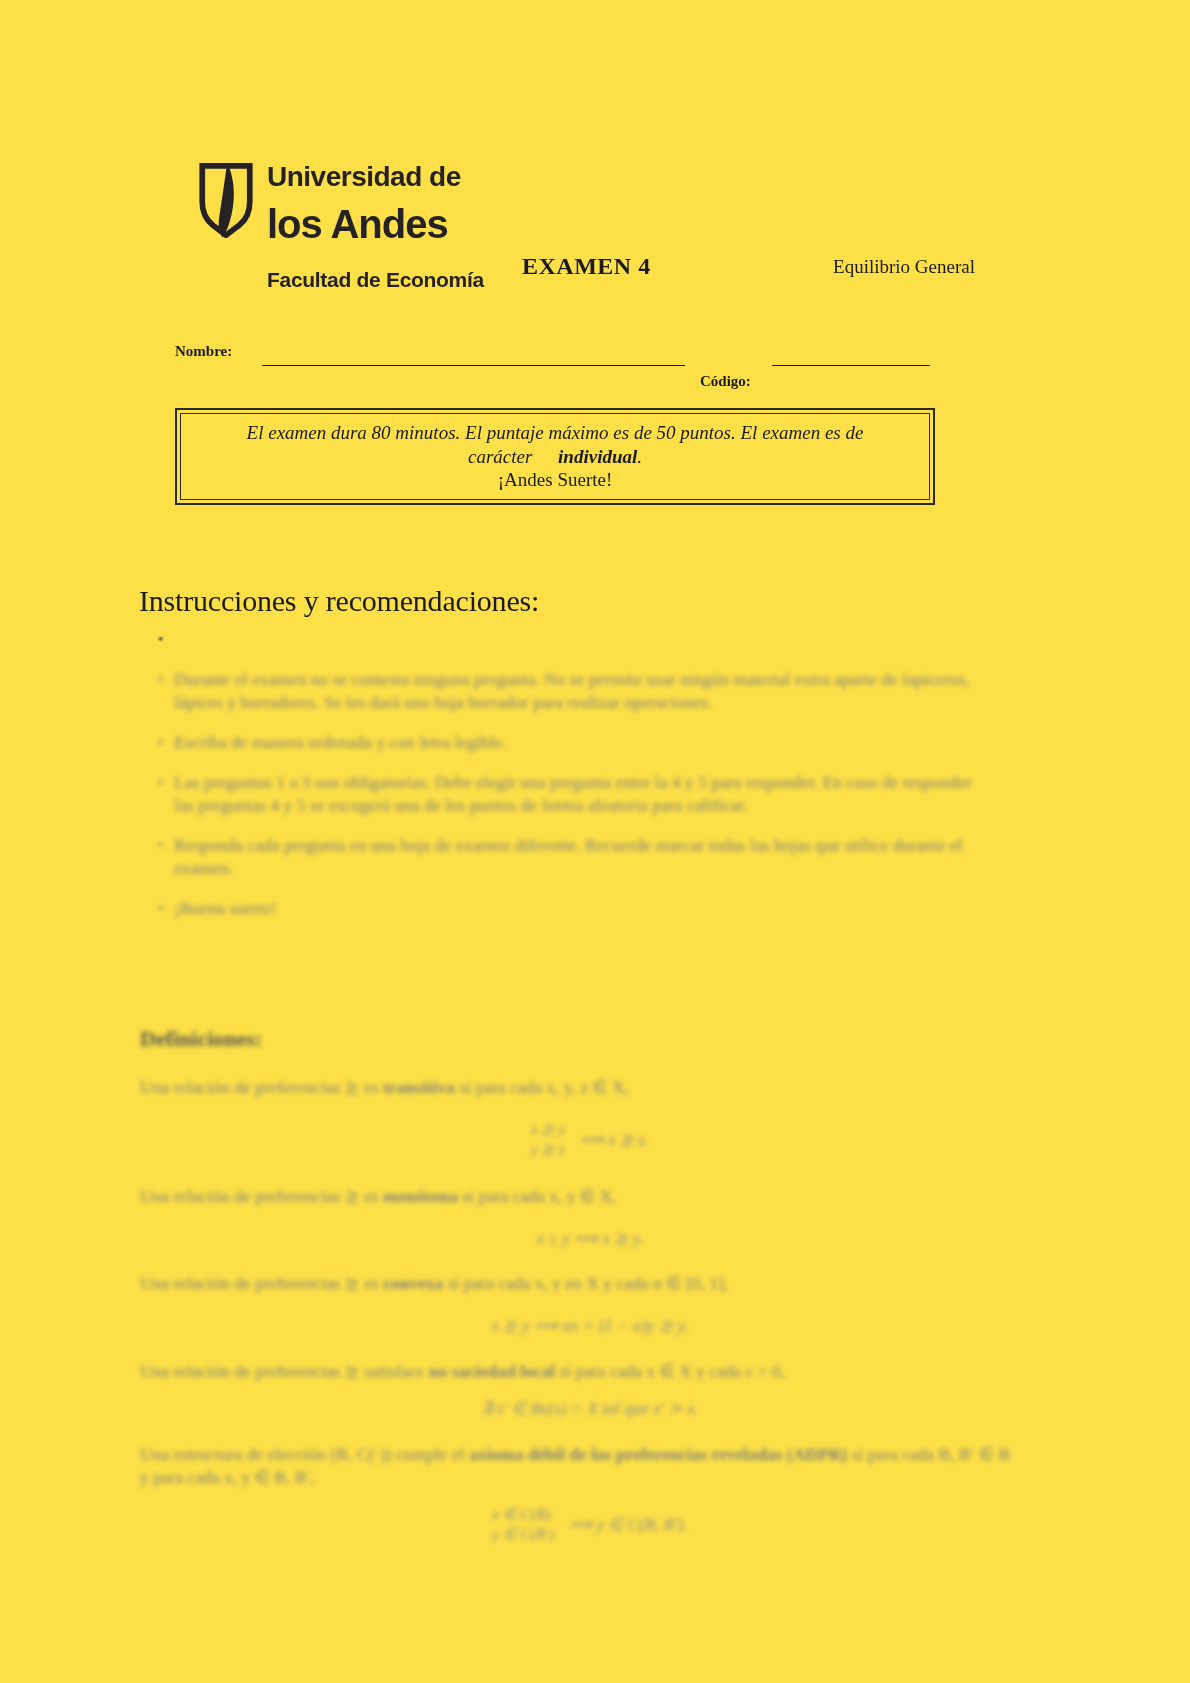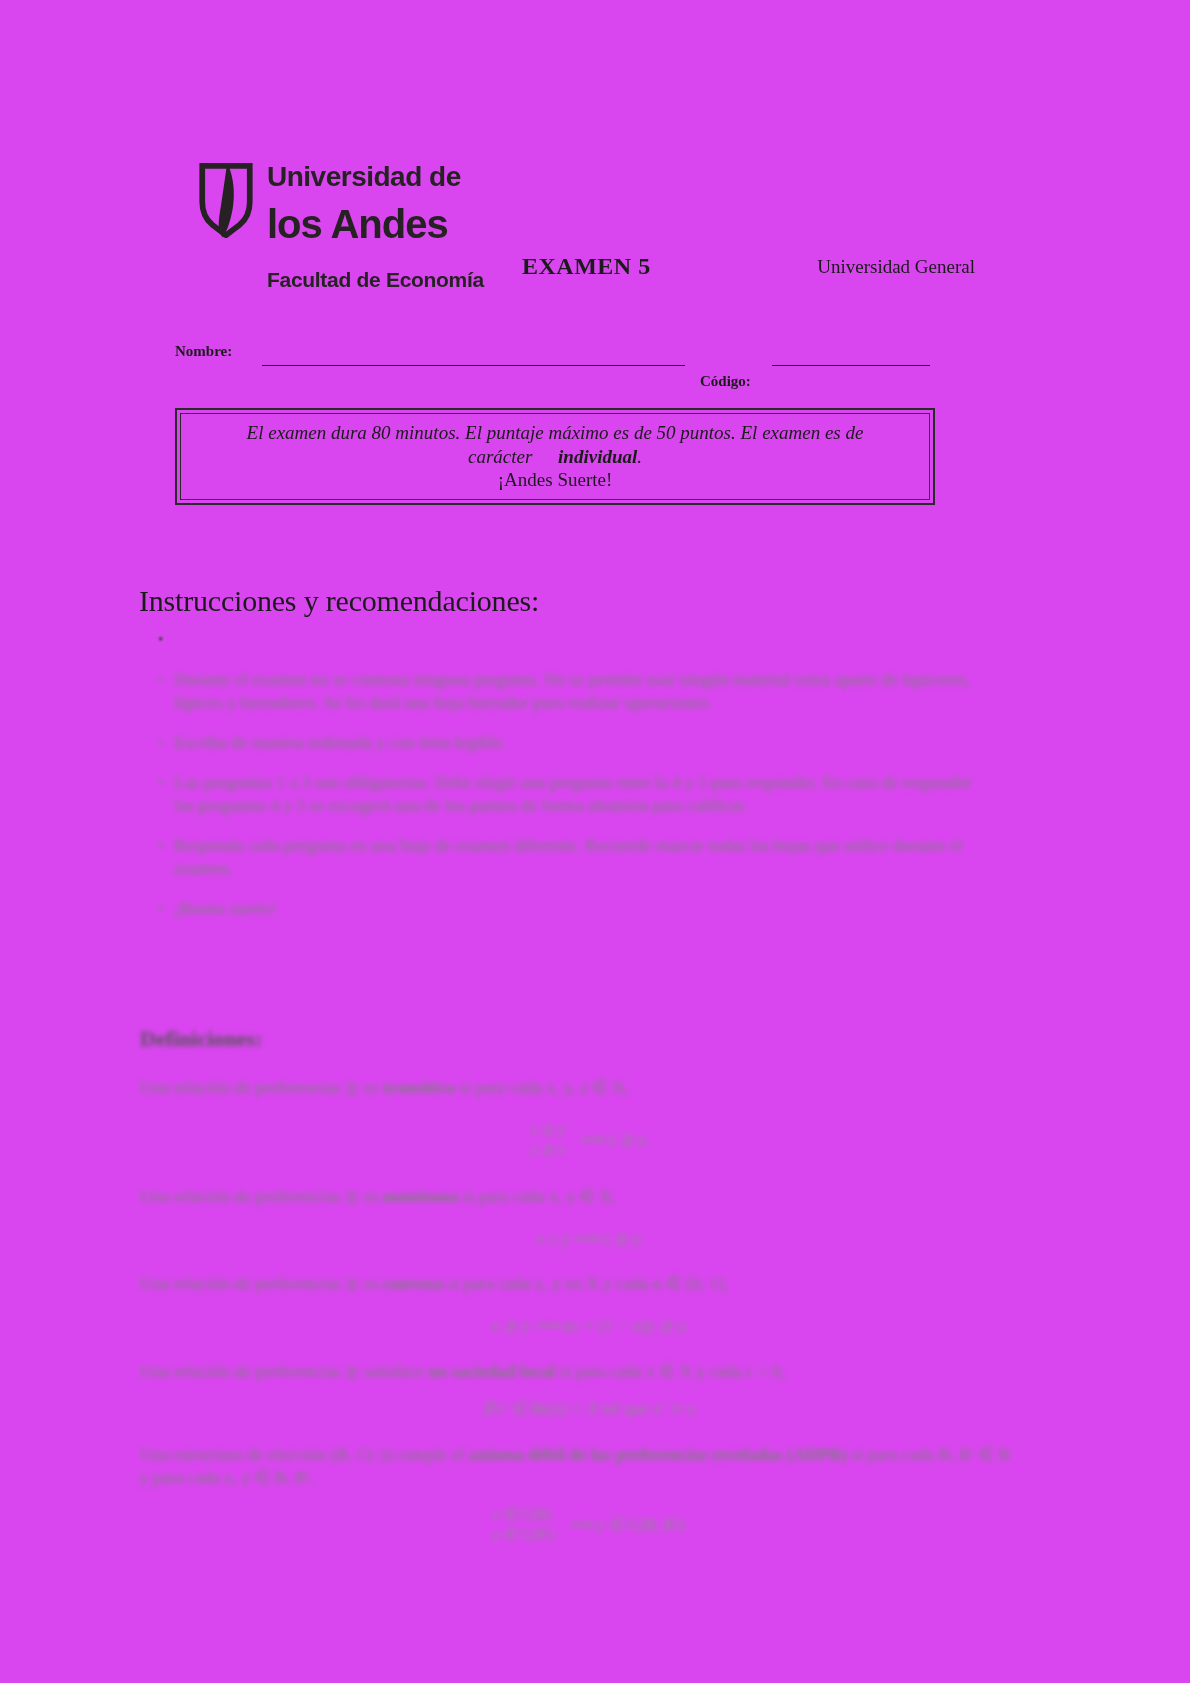"Universidad de" .page { background: #d946ef -> #fde047 }
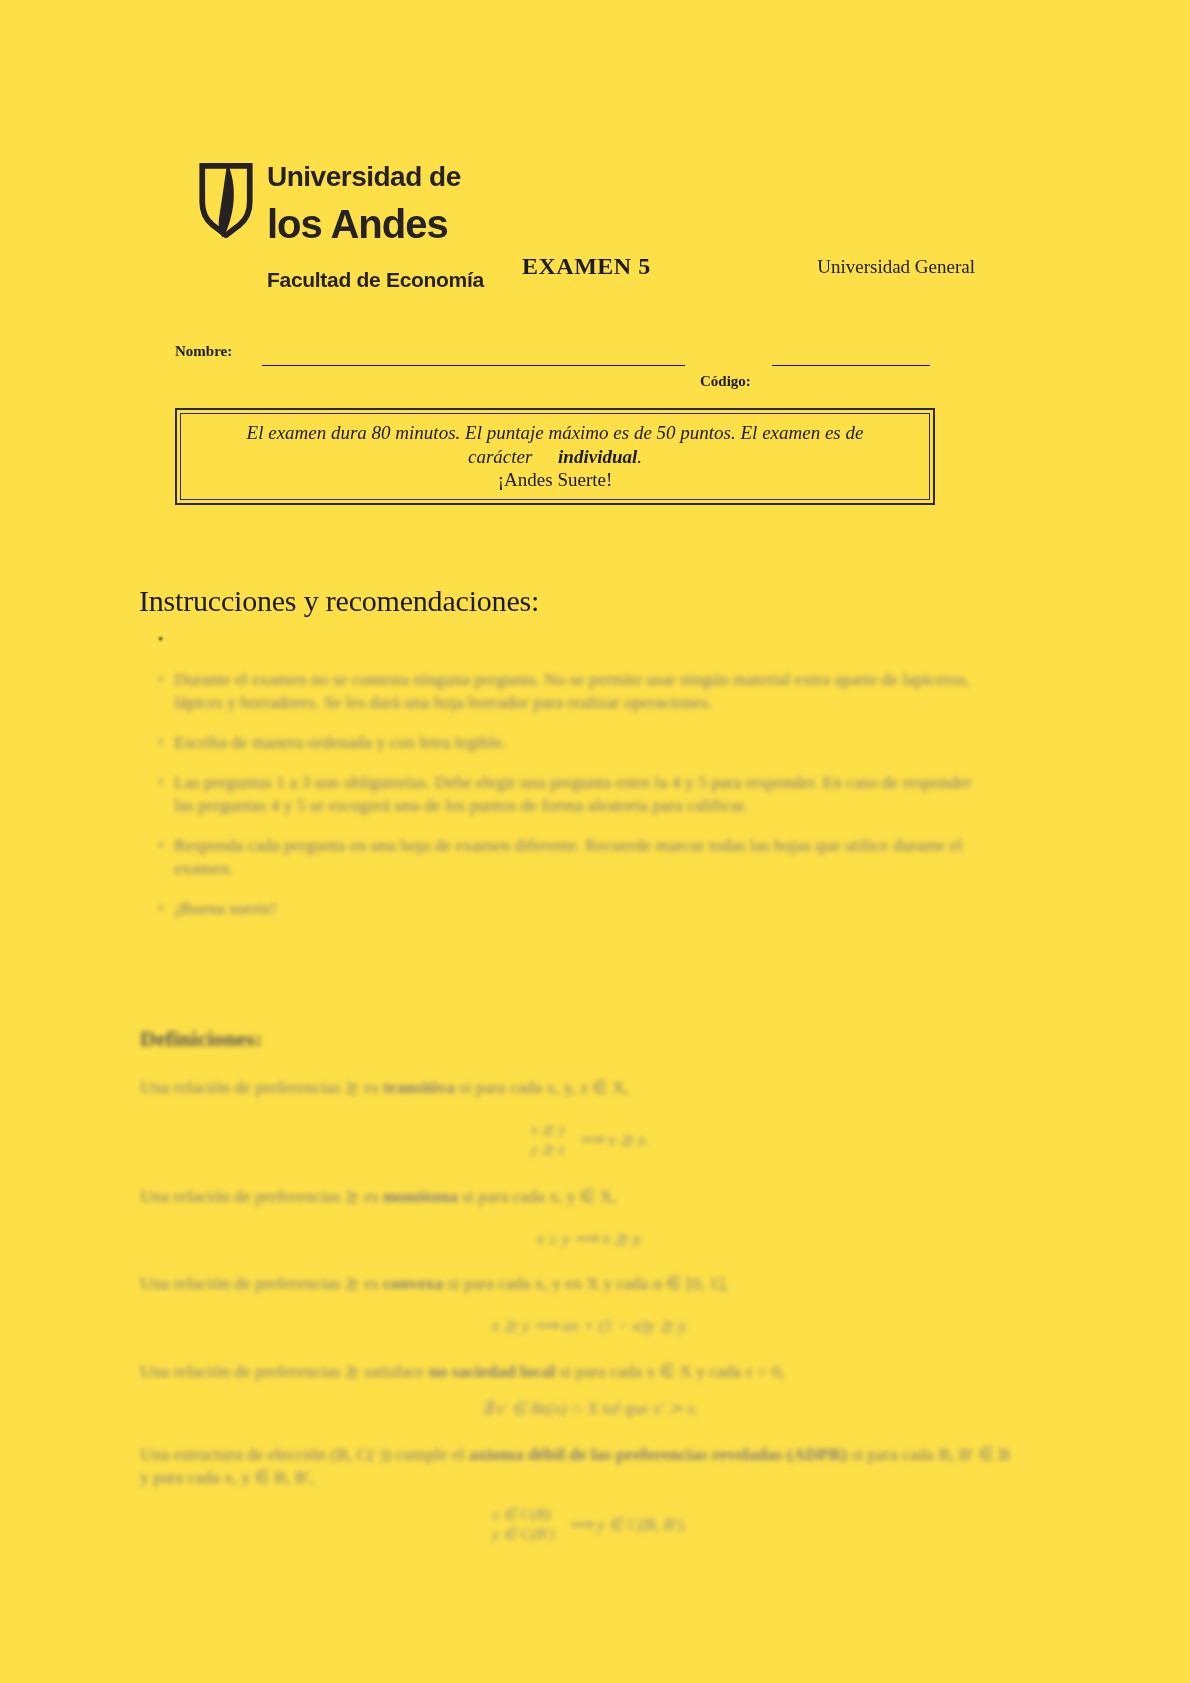"EXAMEN 5" div.exam-title { text: 5 -> 4 }
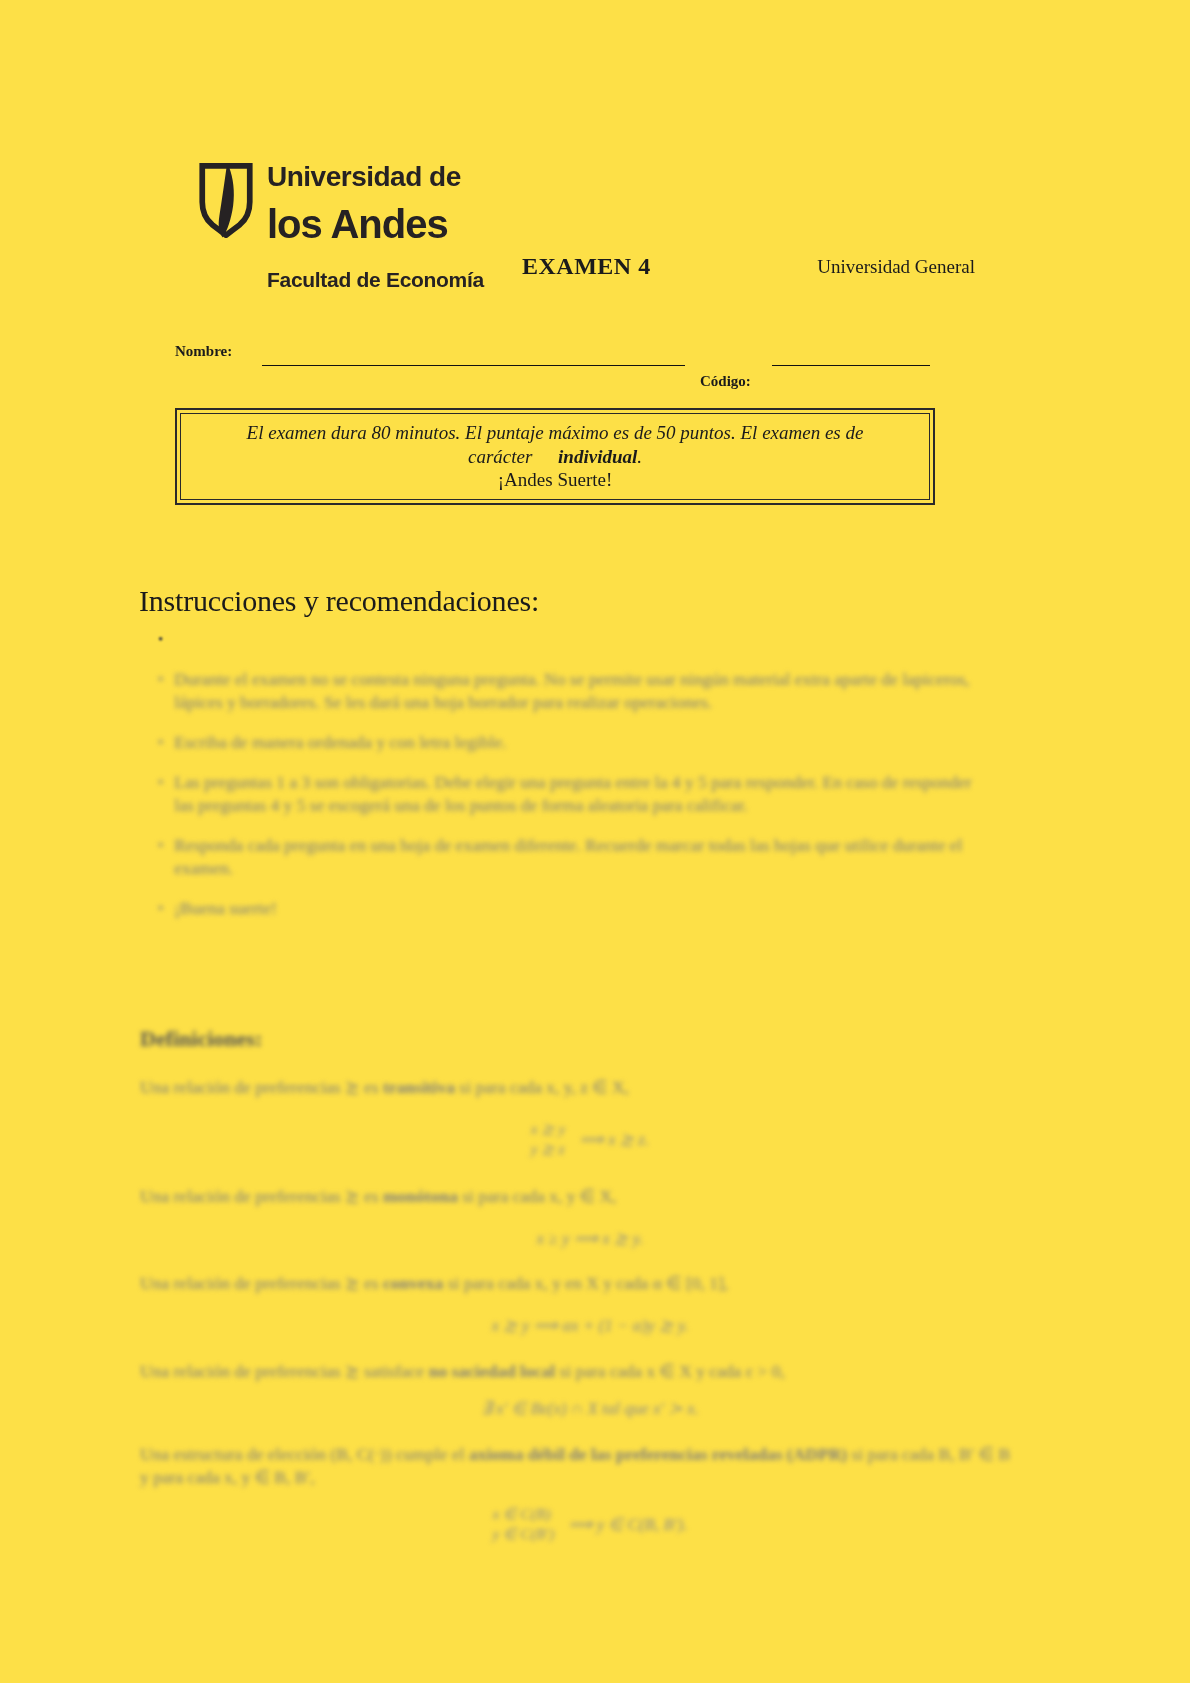"Universidad General" div.course-name { text: Universidad -> Equilibrio }
